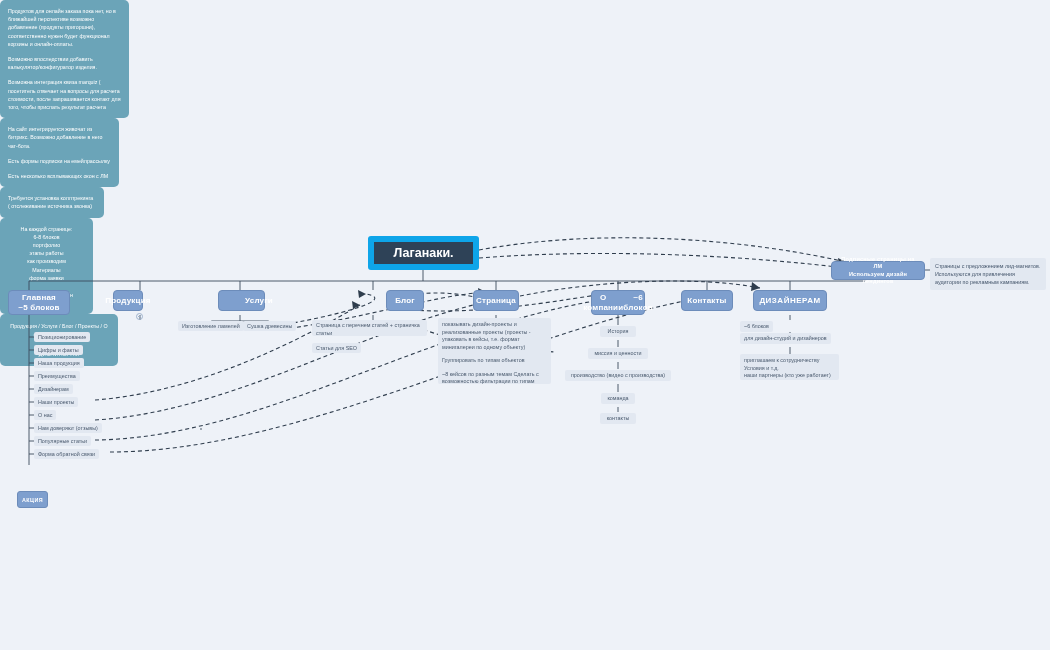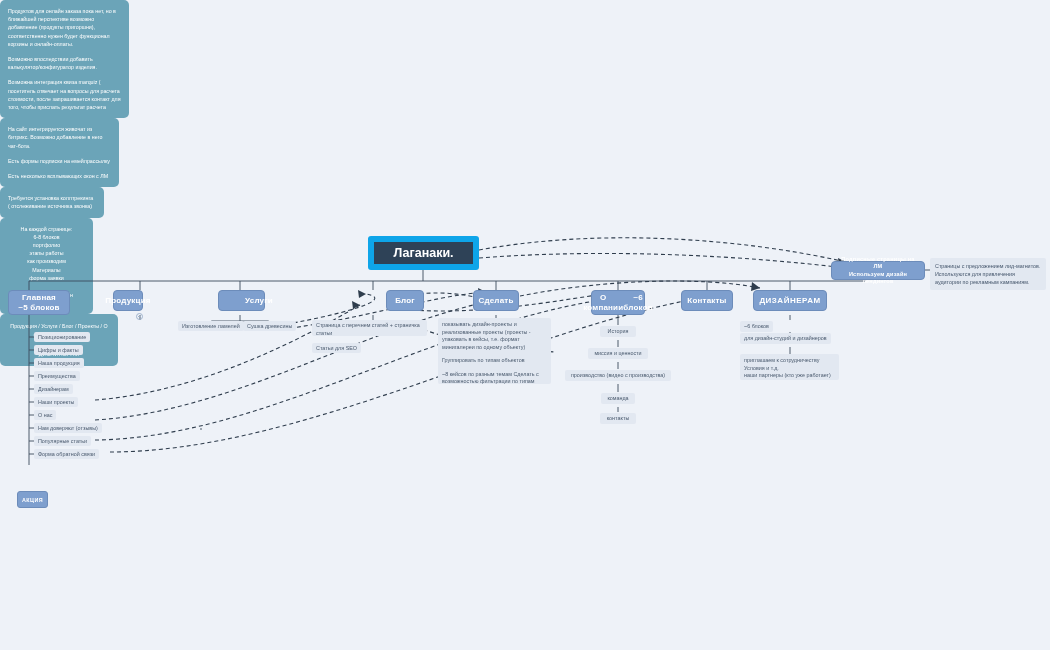"Сделать" span { text: Сделать -> Страница }
